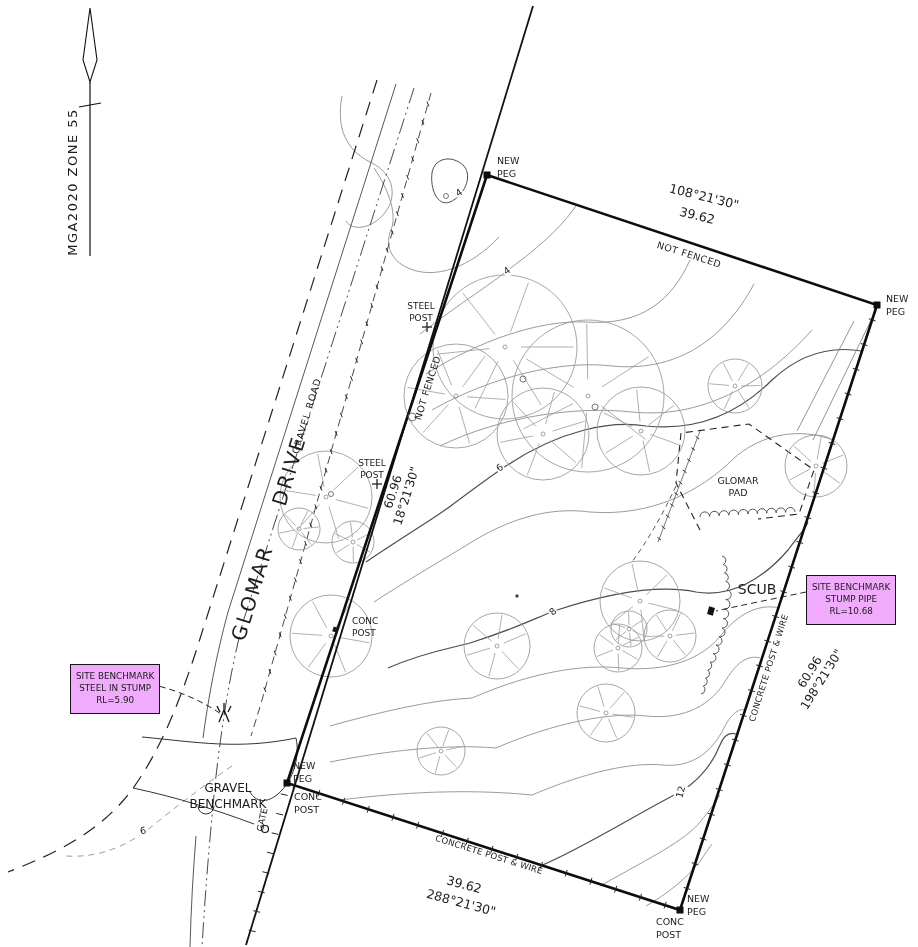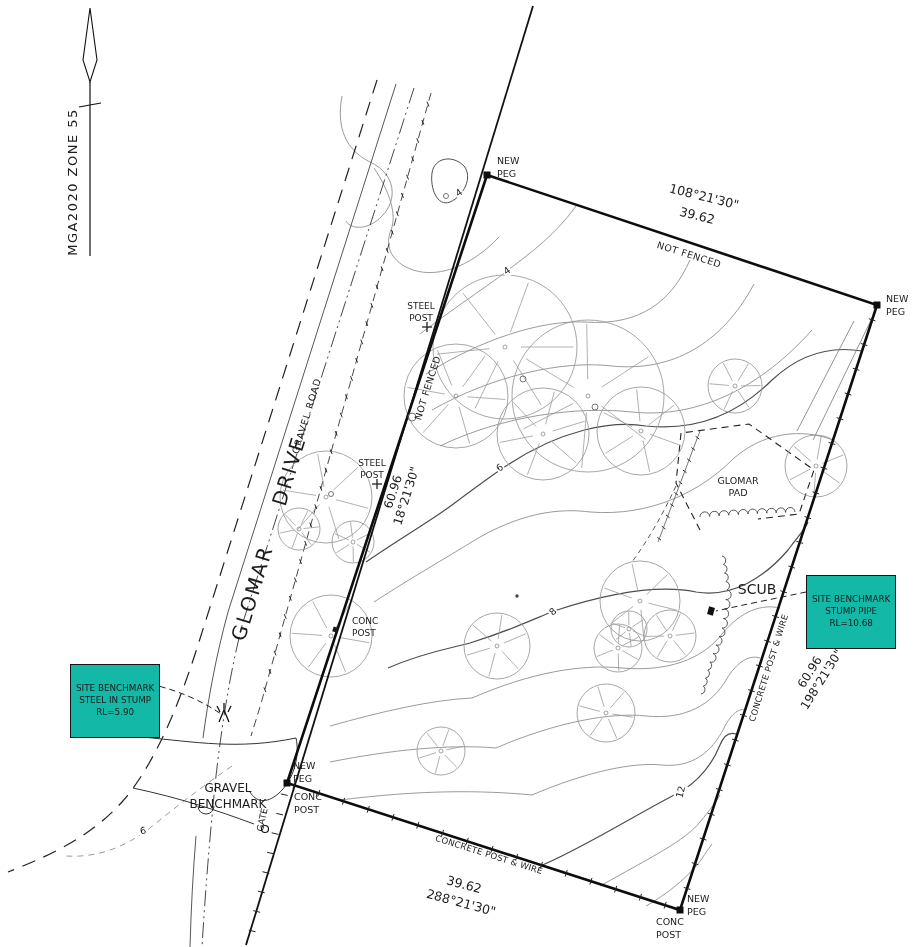"SITE BENCHMARK" .box { background: #14b8a6 -> #f0abfc; padding: 18px 5px -> 6px 5px }
